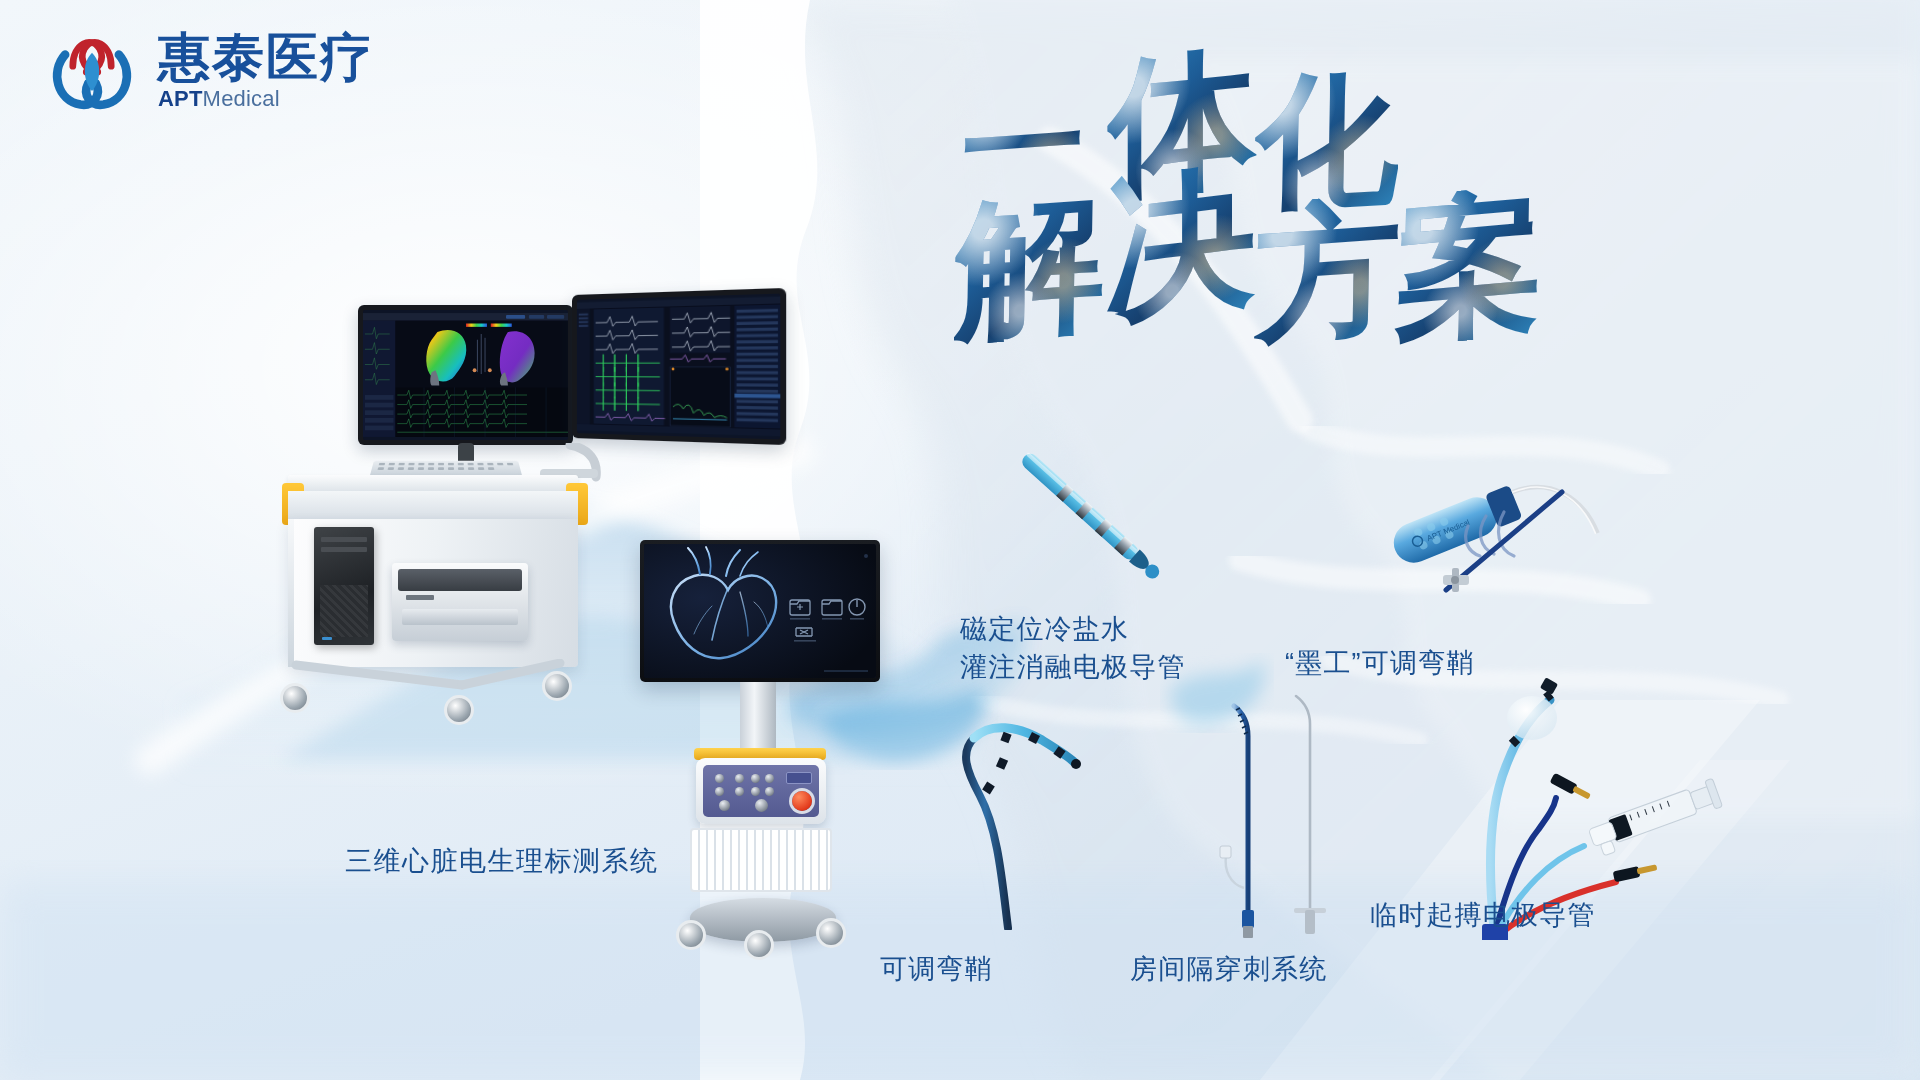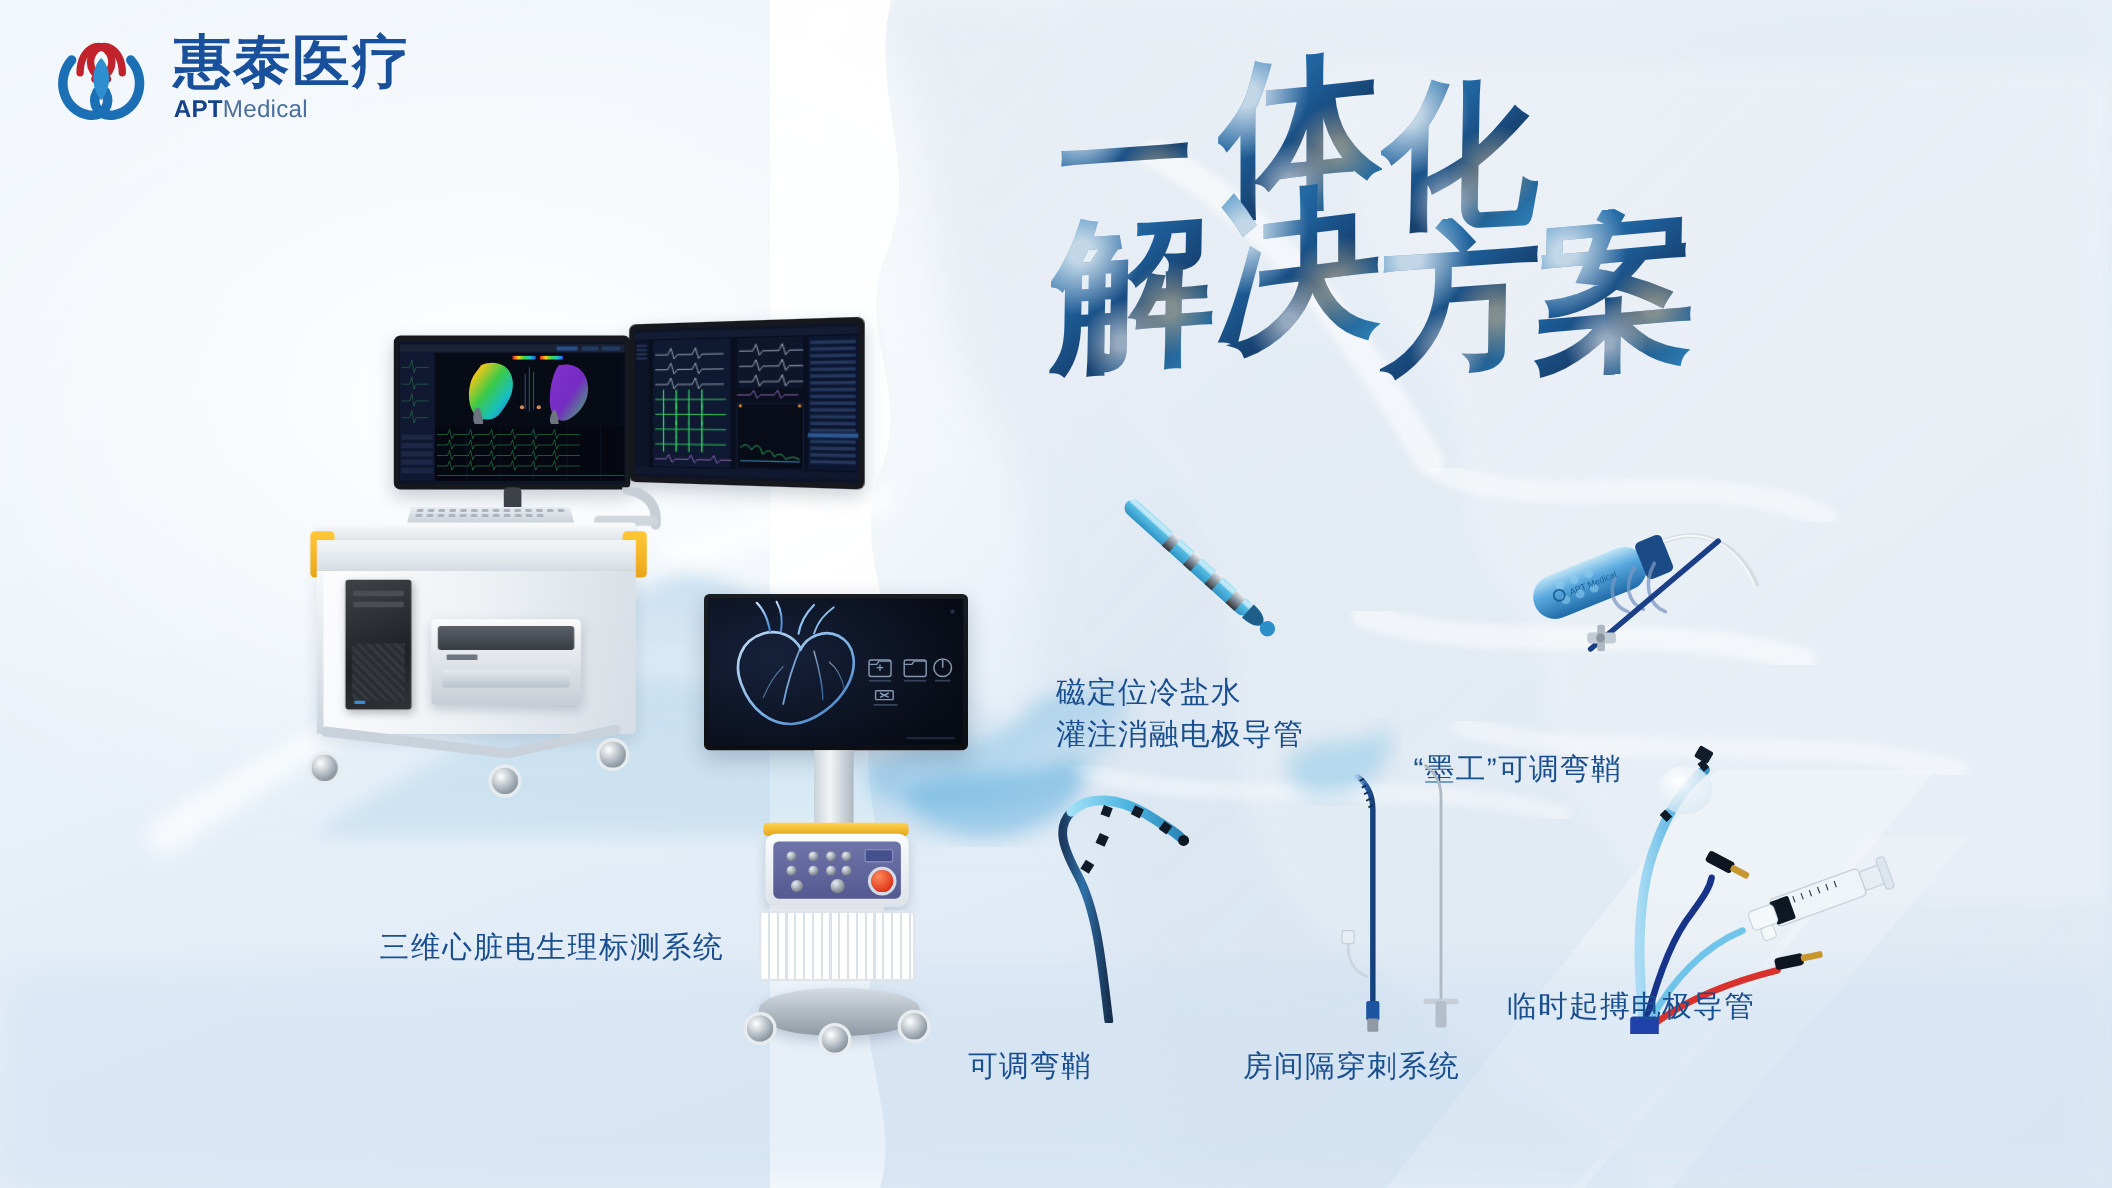"“墨工”可调弯鞘" div.lbl { top: 680px -> 644px }
